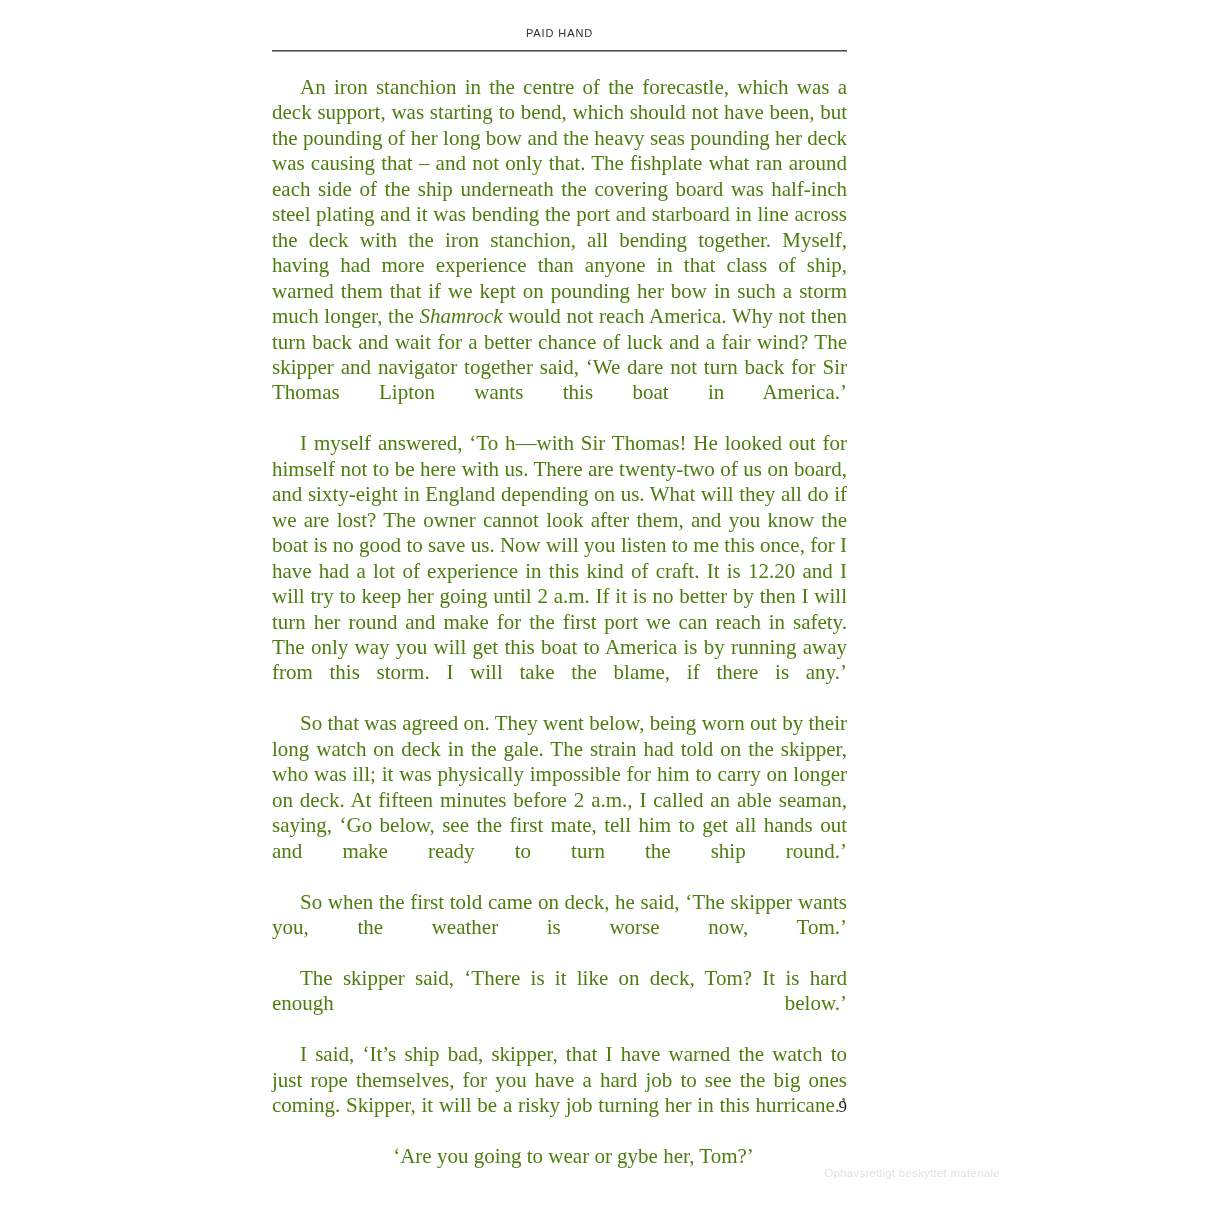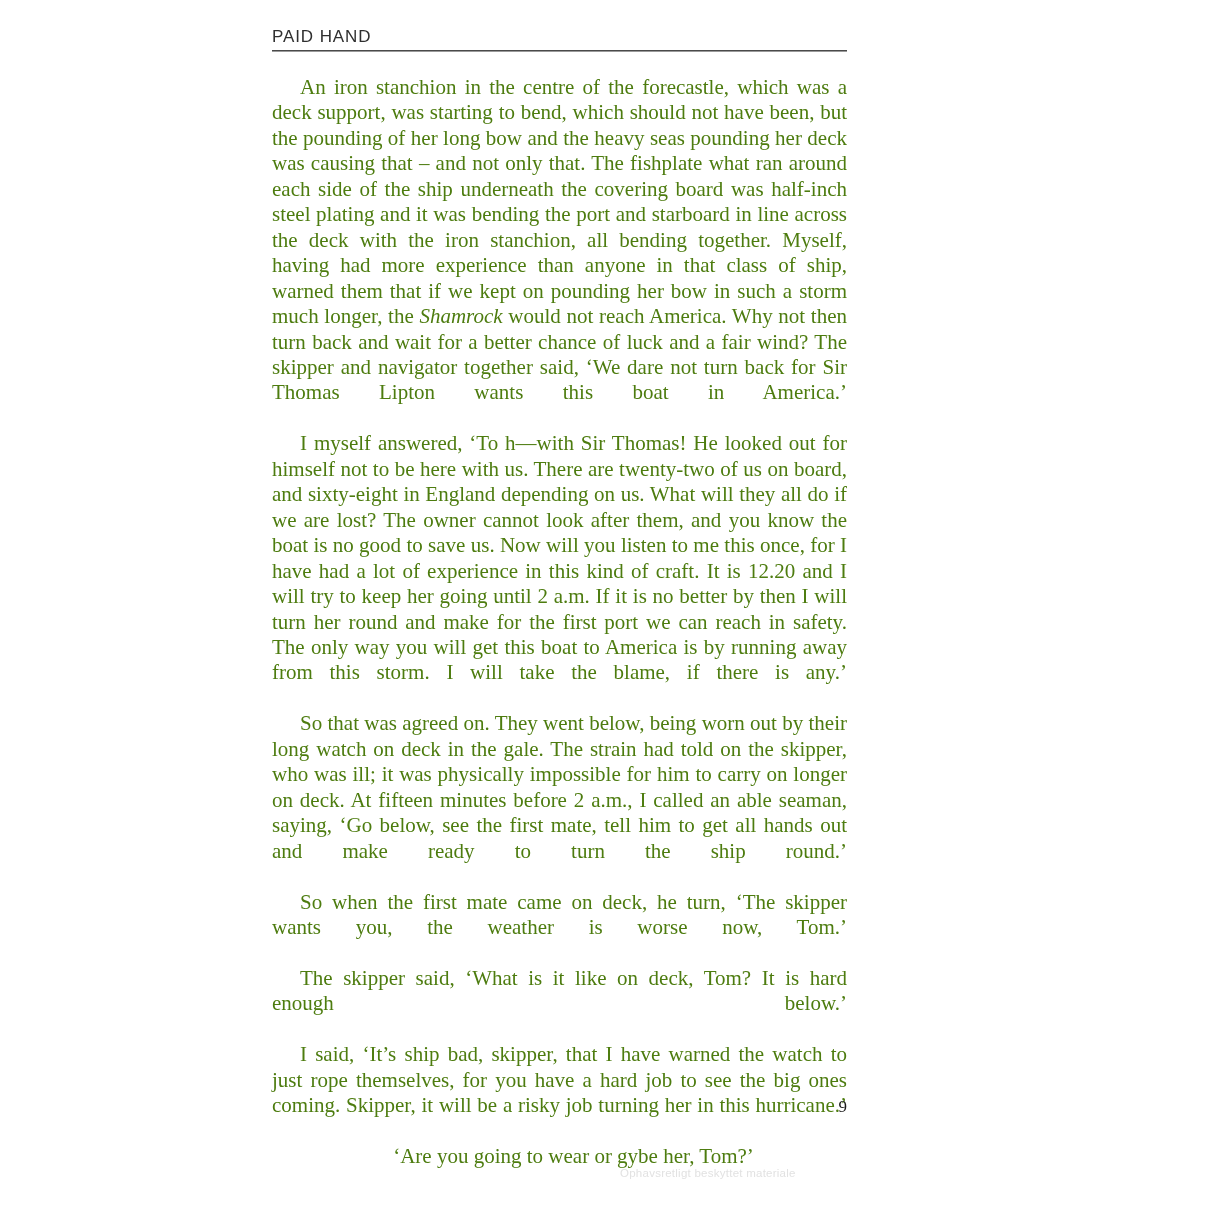"PAID HAND" .running-head { font-size: 17px -> 11px; text-align: left -> center }
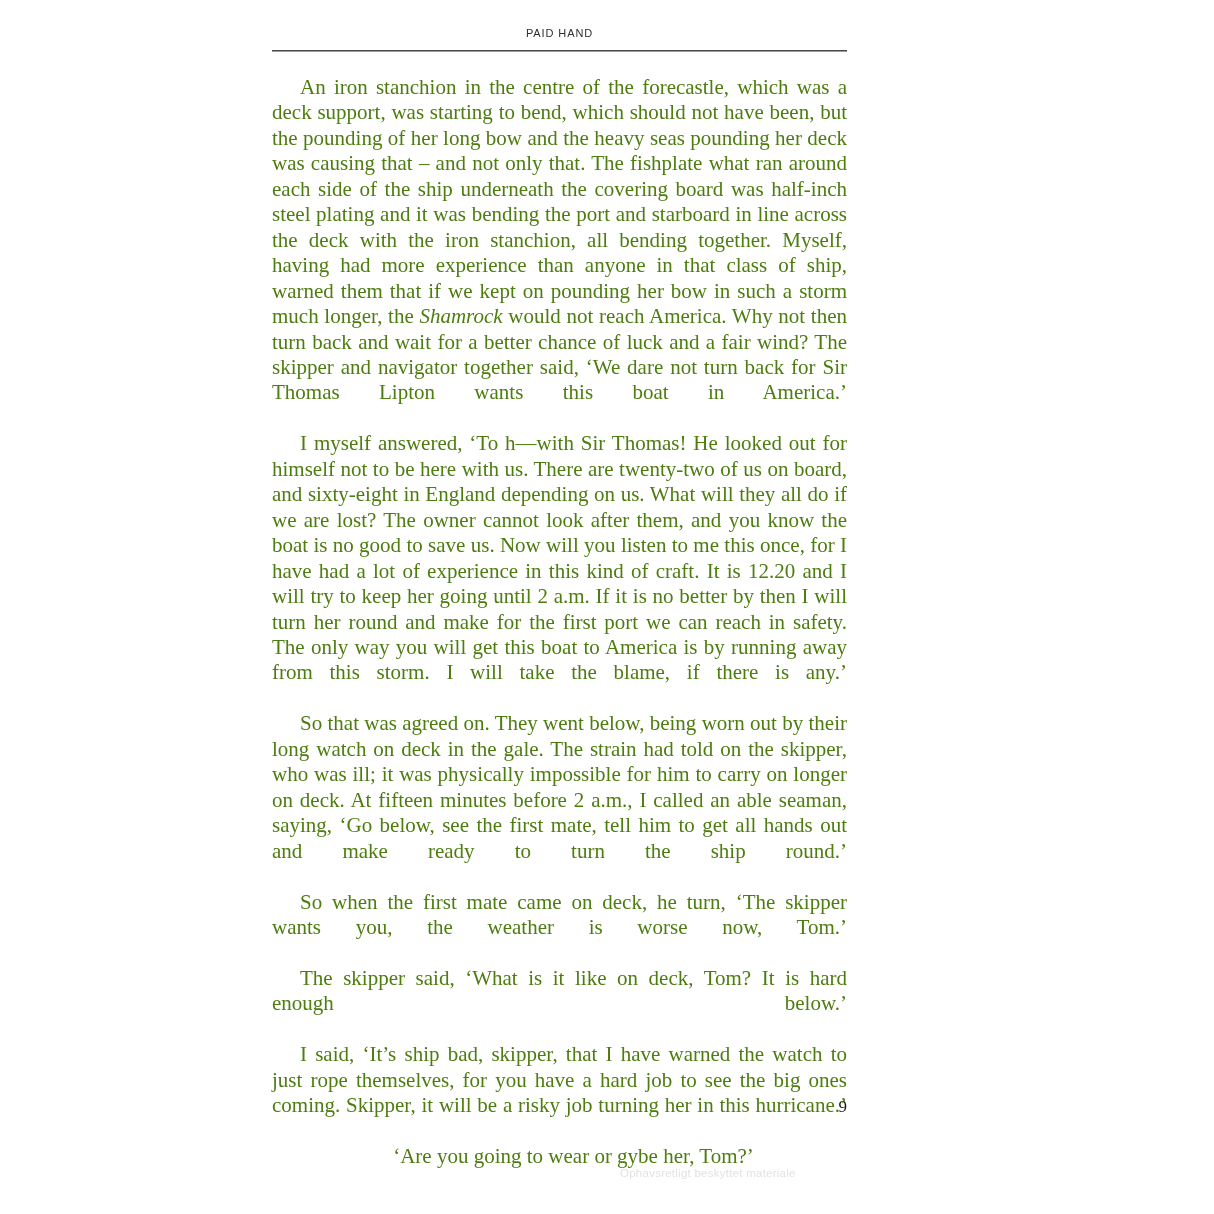"So when the first mate" p { text: mate came on deck, he turn -> told came on deck, he said }
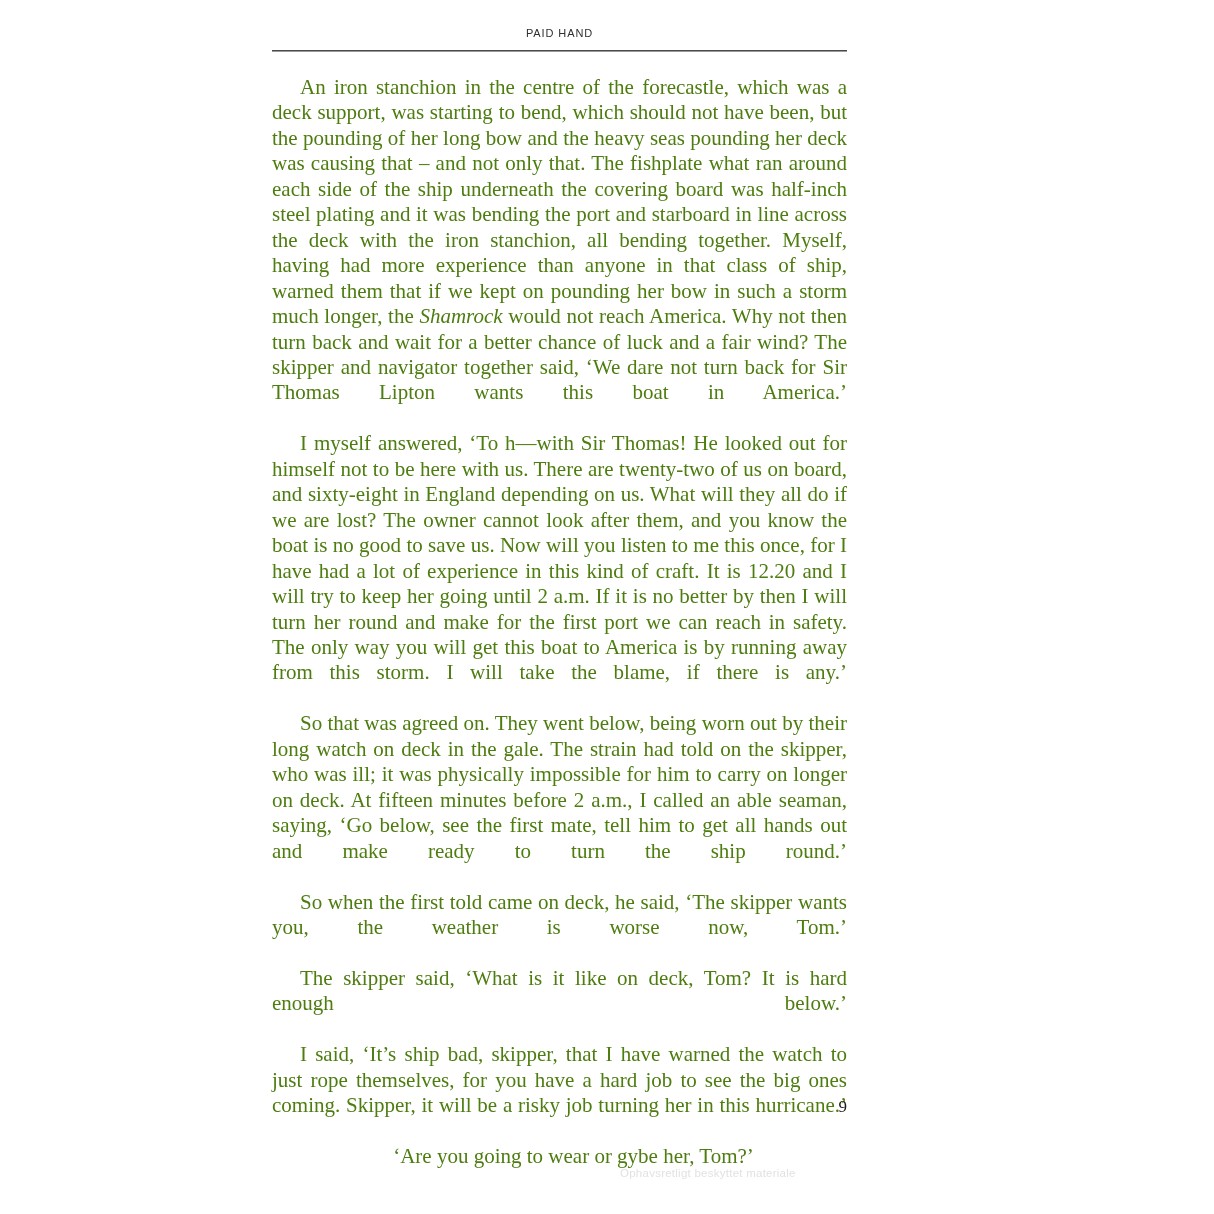"The skipper said, ‘What is" p { text: What -> There }
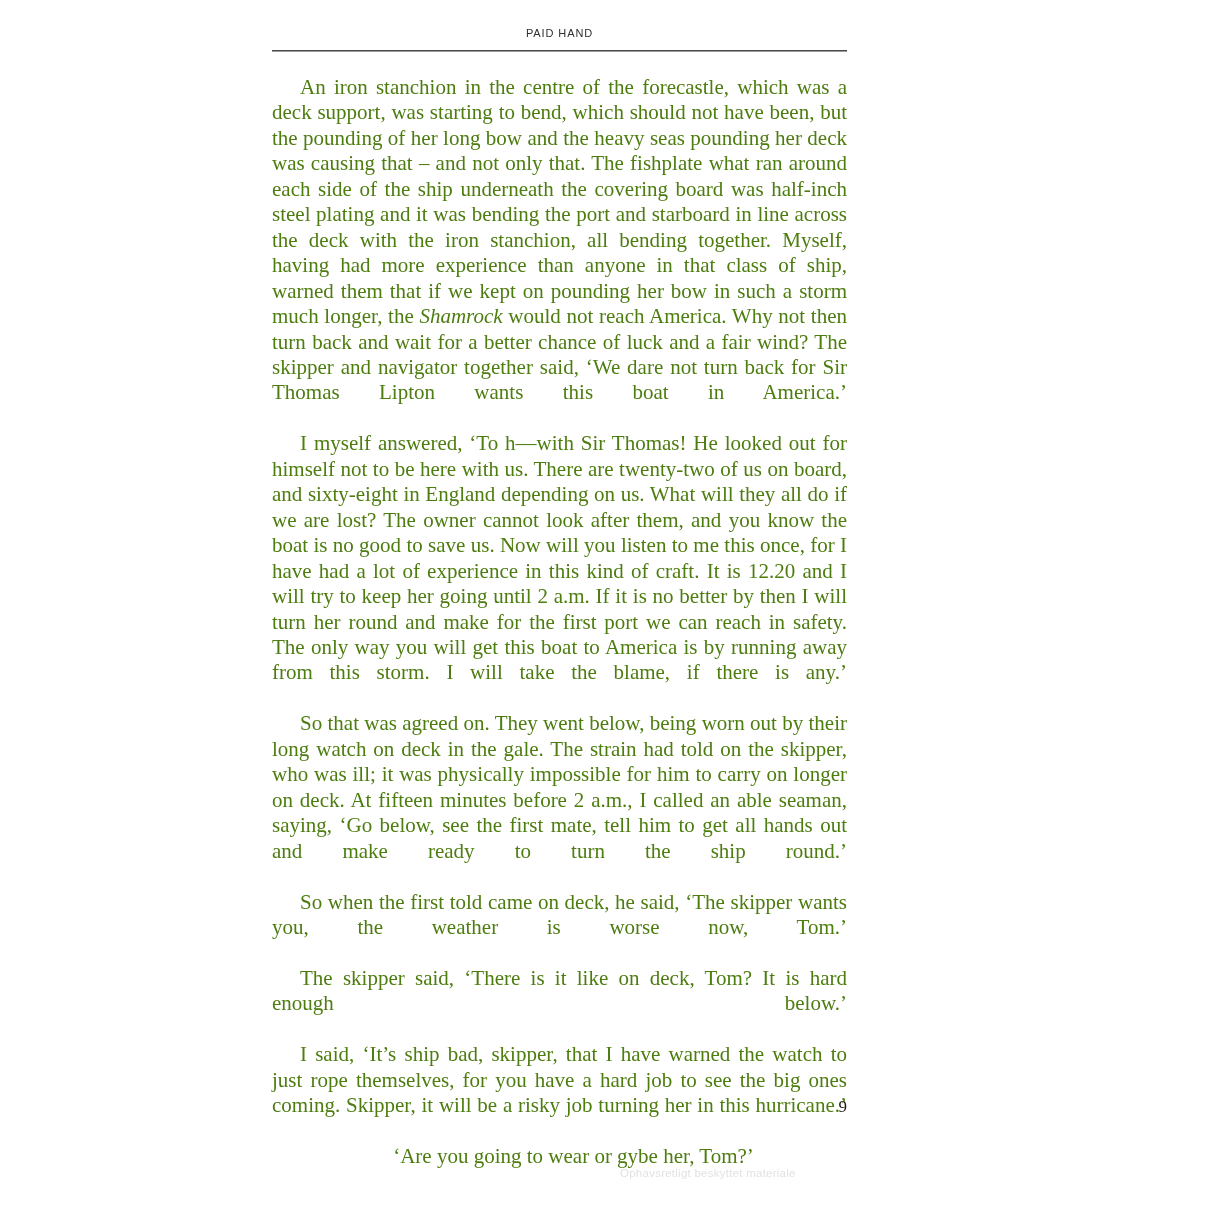"Ophavsretligt beskyttet materiale" .watermark { text-align: left -> right }
